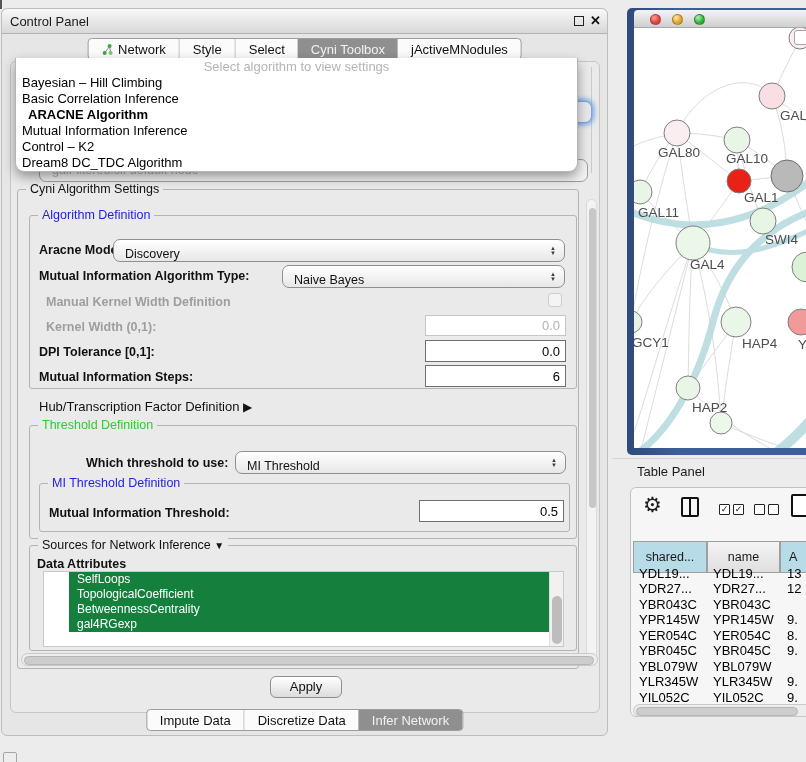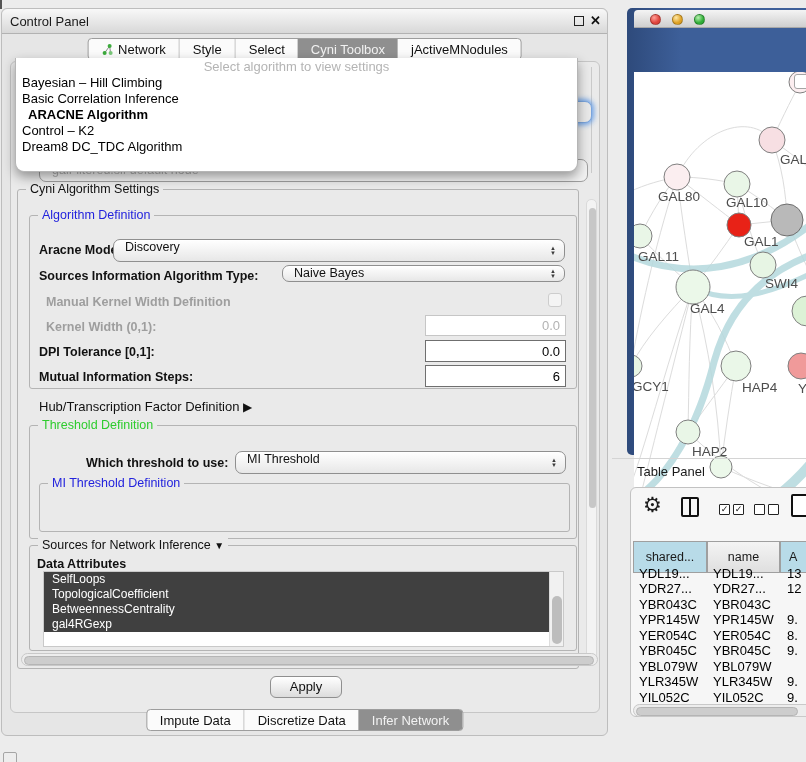"GAL" .net-canvas { margin-top: 44px -> none }
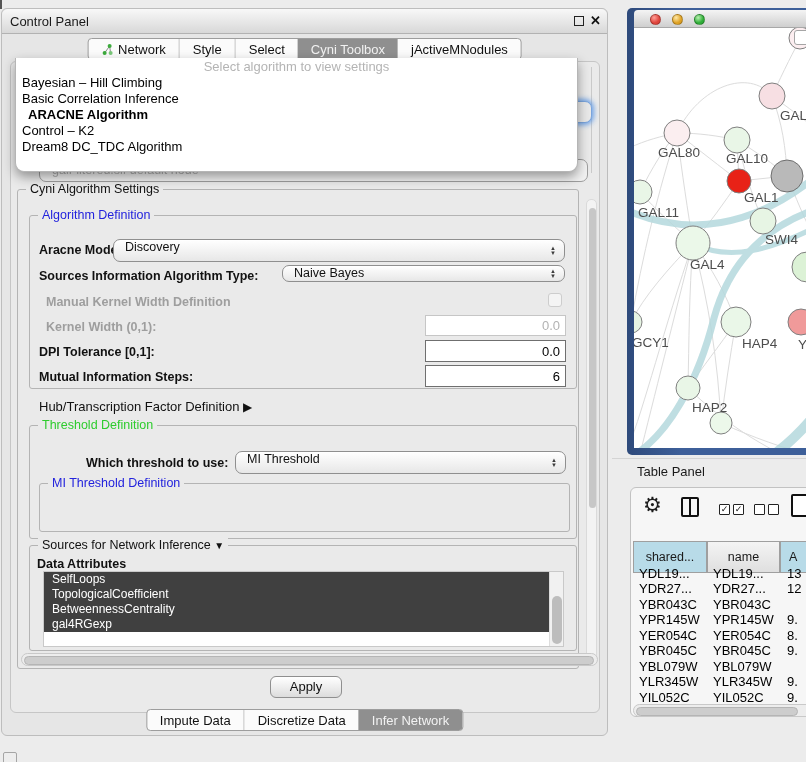"Mutual Information Inference" div.popup-item { html: none -> <div>Mutual Information Inference</div> }
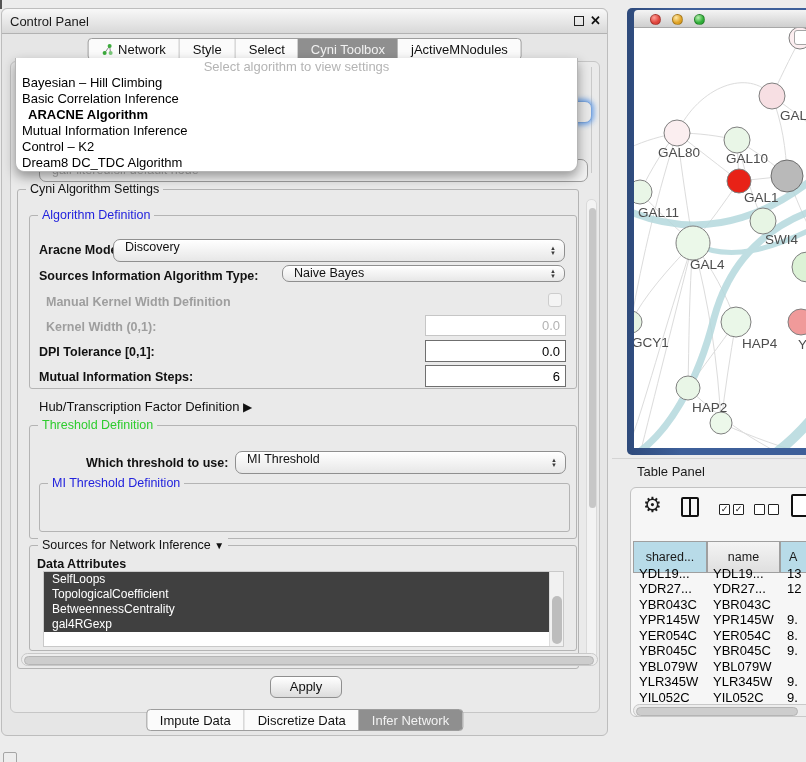"Discovery" .combo { align-items: flex-start -> flex-end }
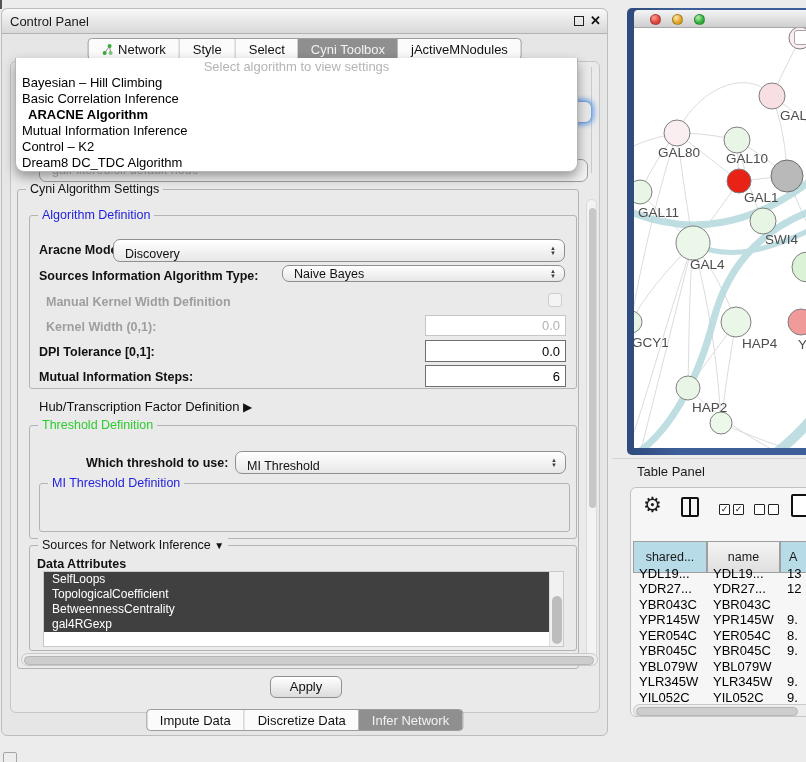"Sources Information Algorithm Type:" span.lbl { text: Sources -> Mutual }
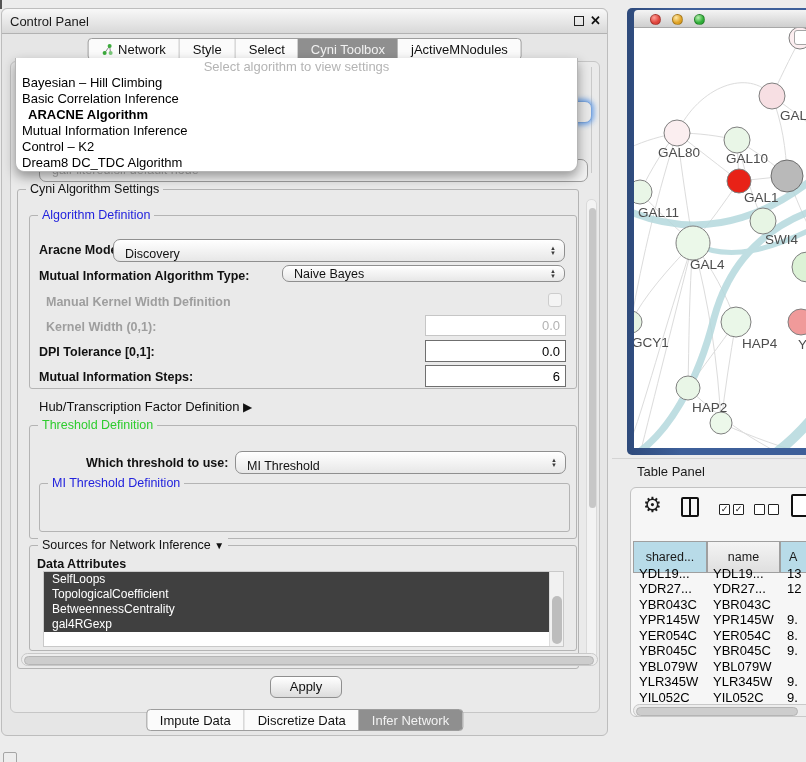"Naive Bayes" div.combo { height: 17px -> 23px }
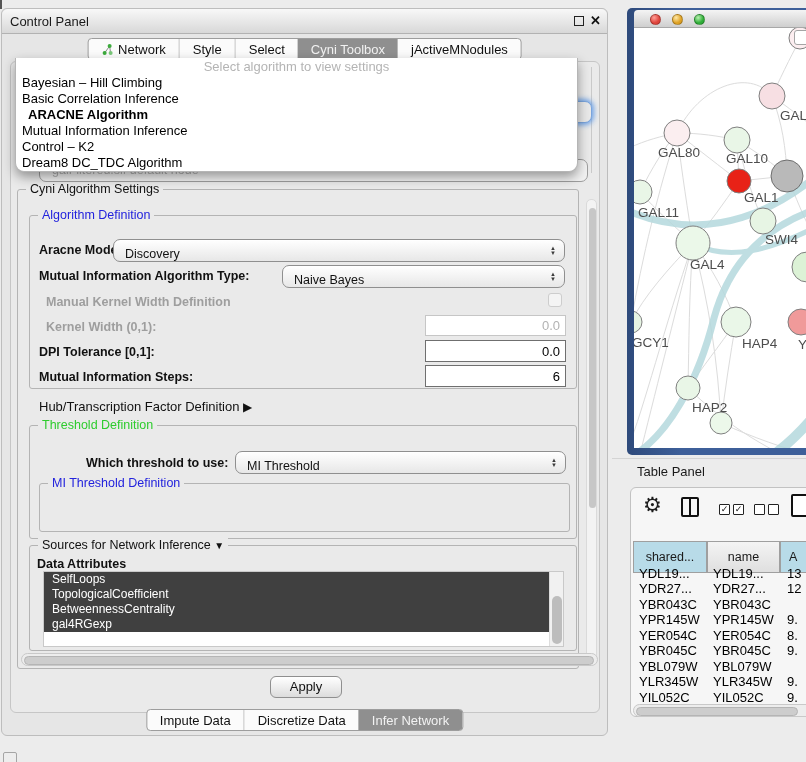"Mutual Information Threshold:" span.lbl { html: none -> <span>Mutual Information Threshold:</span> }
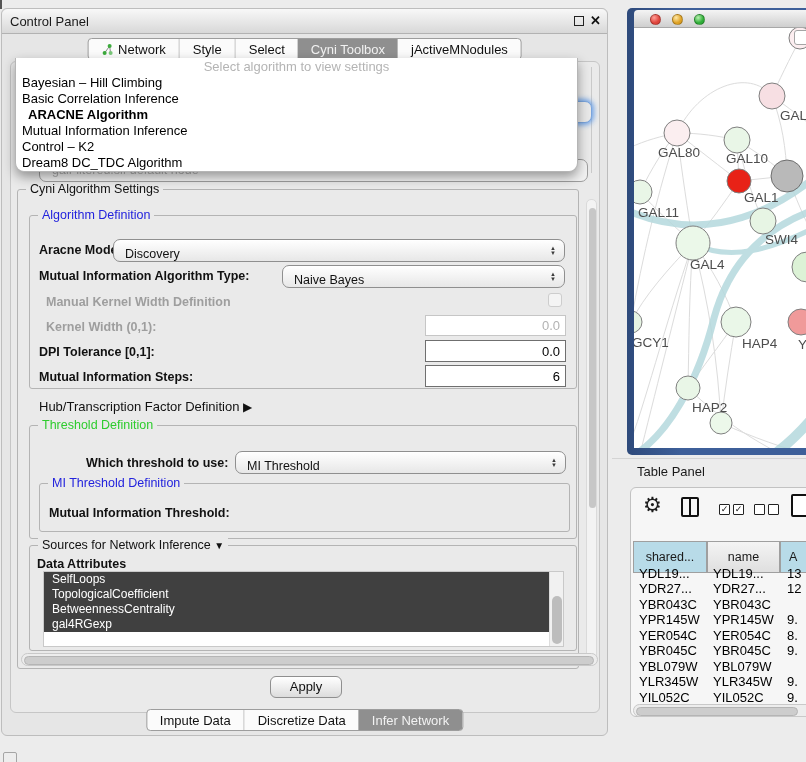"0.5" input.tin { html: none -> <input> }
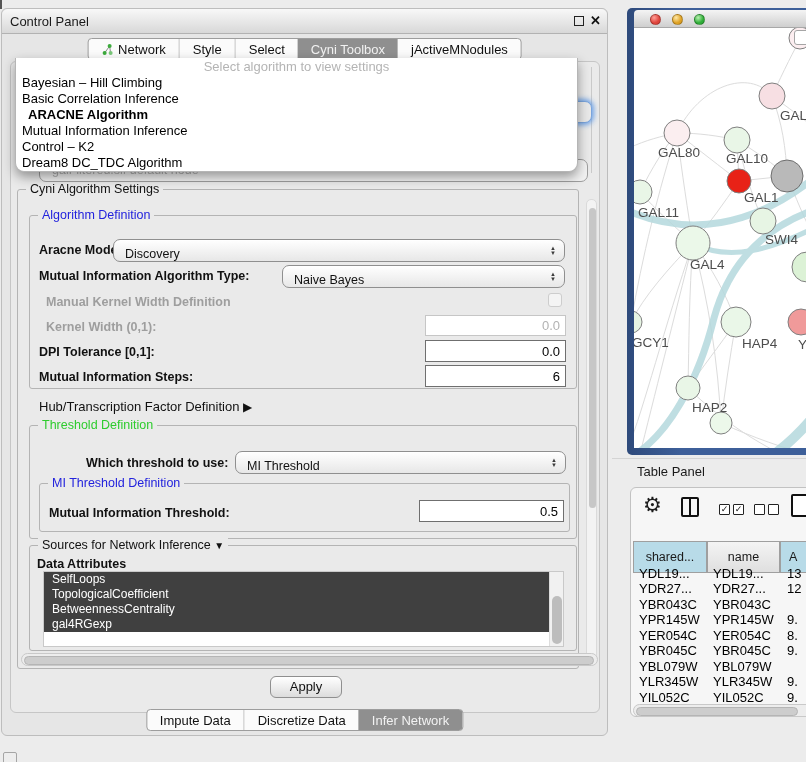"SelfLoops" .attr-item { background: #404040 -> #15803d; margin-left: none -> 25px }
